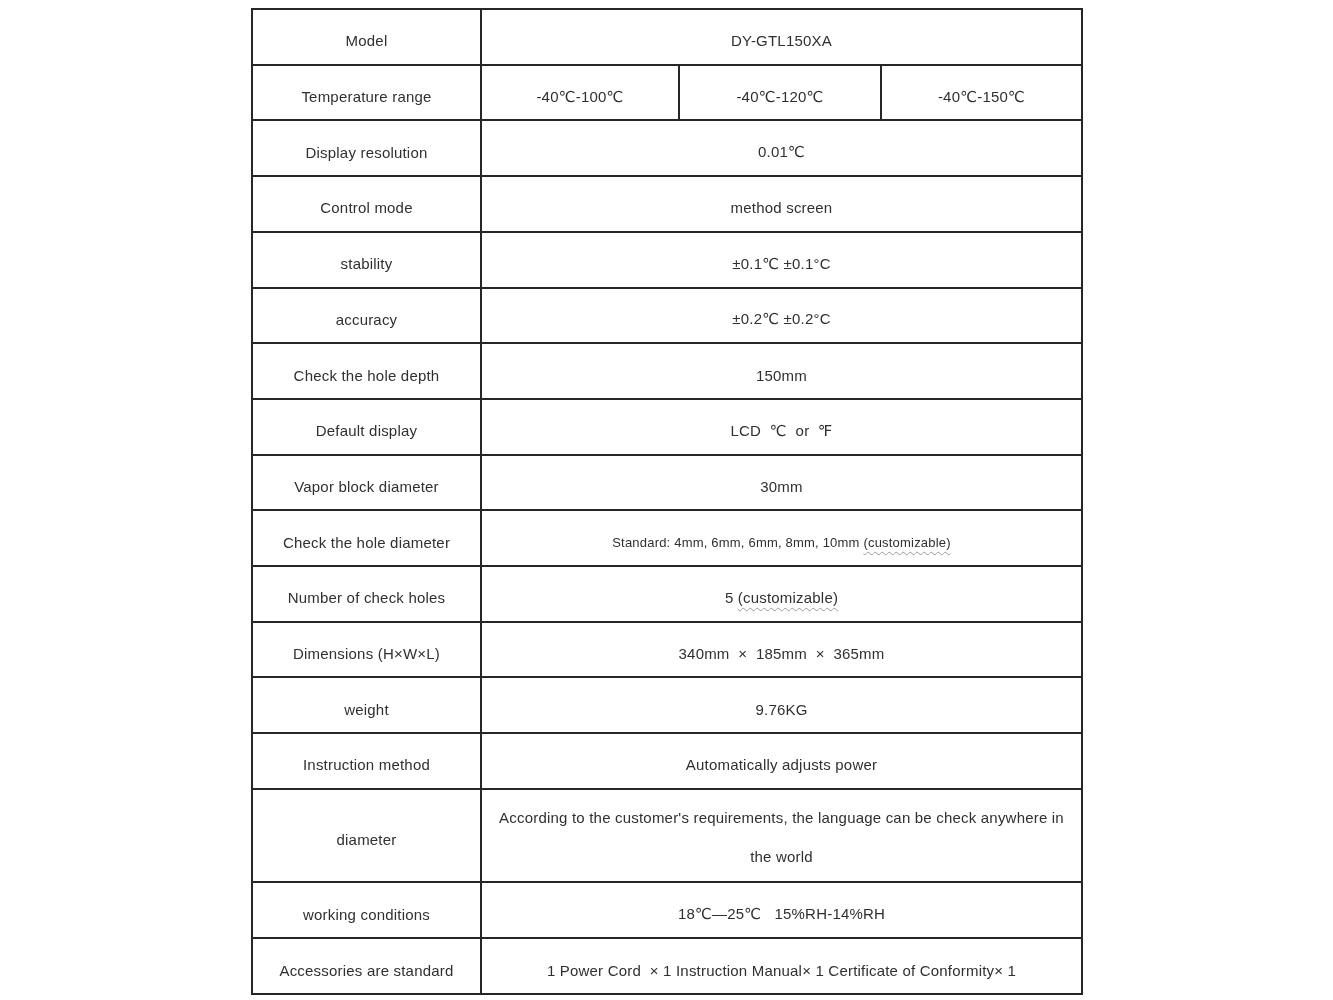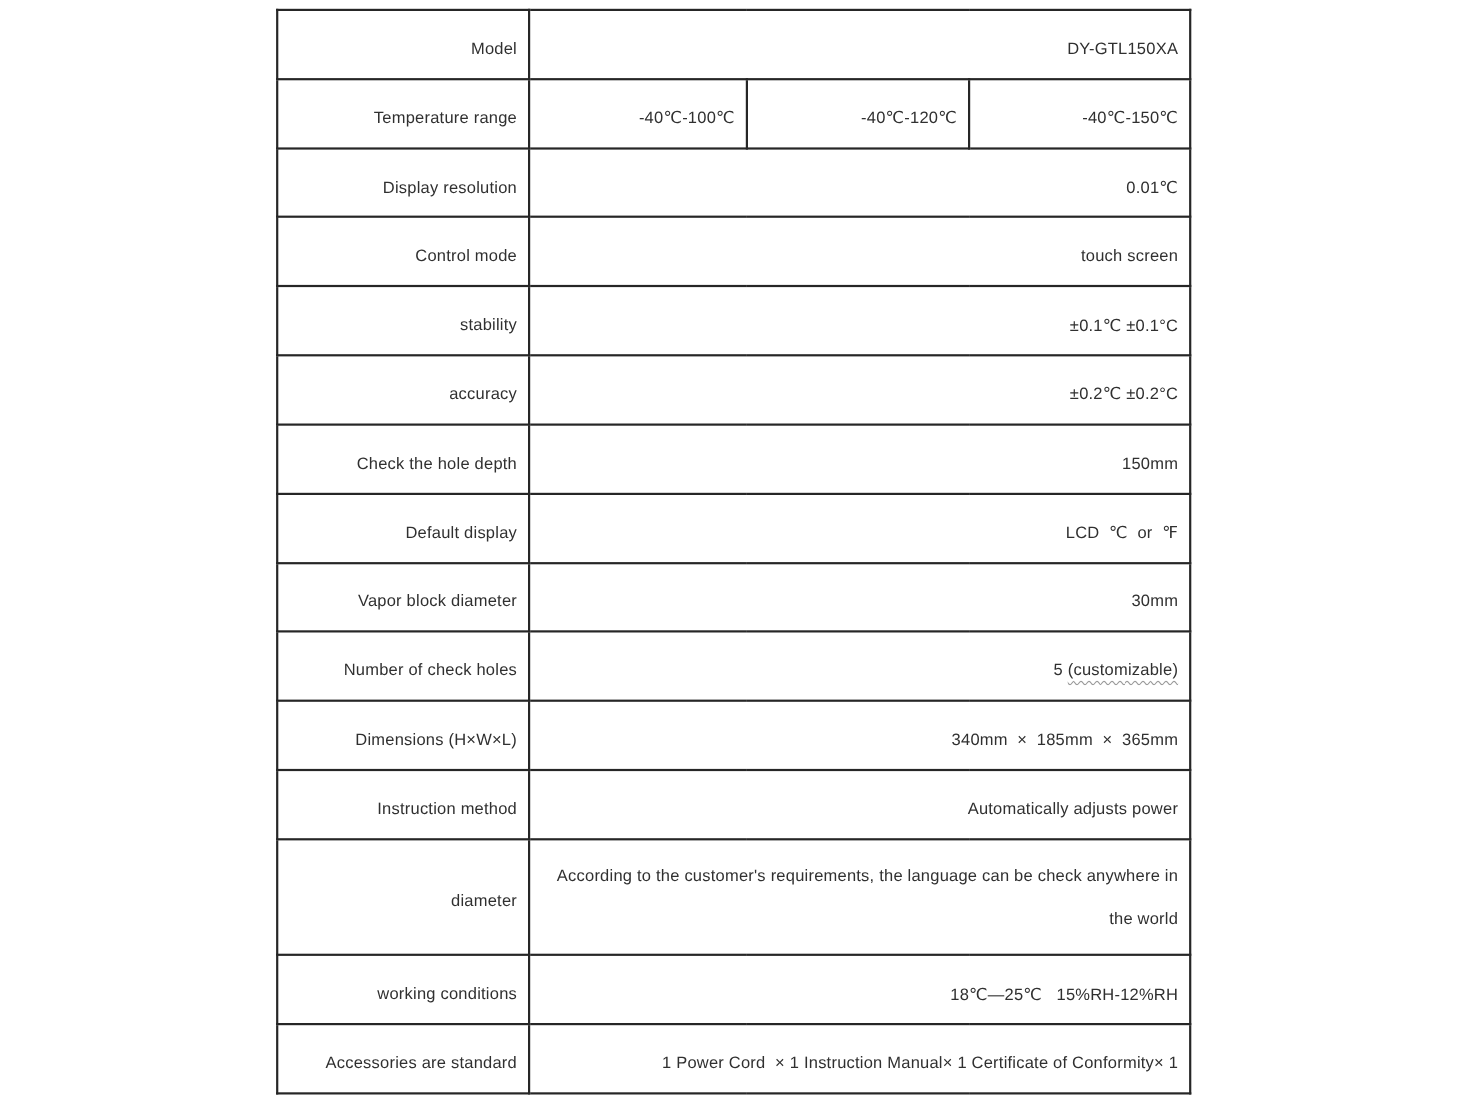"Model" table.spec-table td { text-align: right -> center }
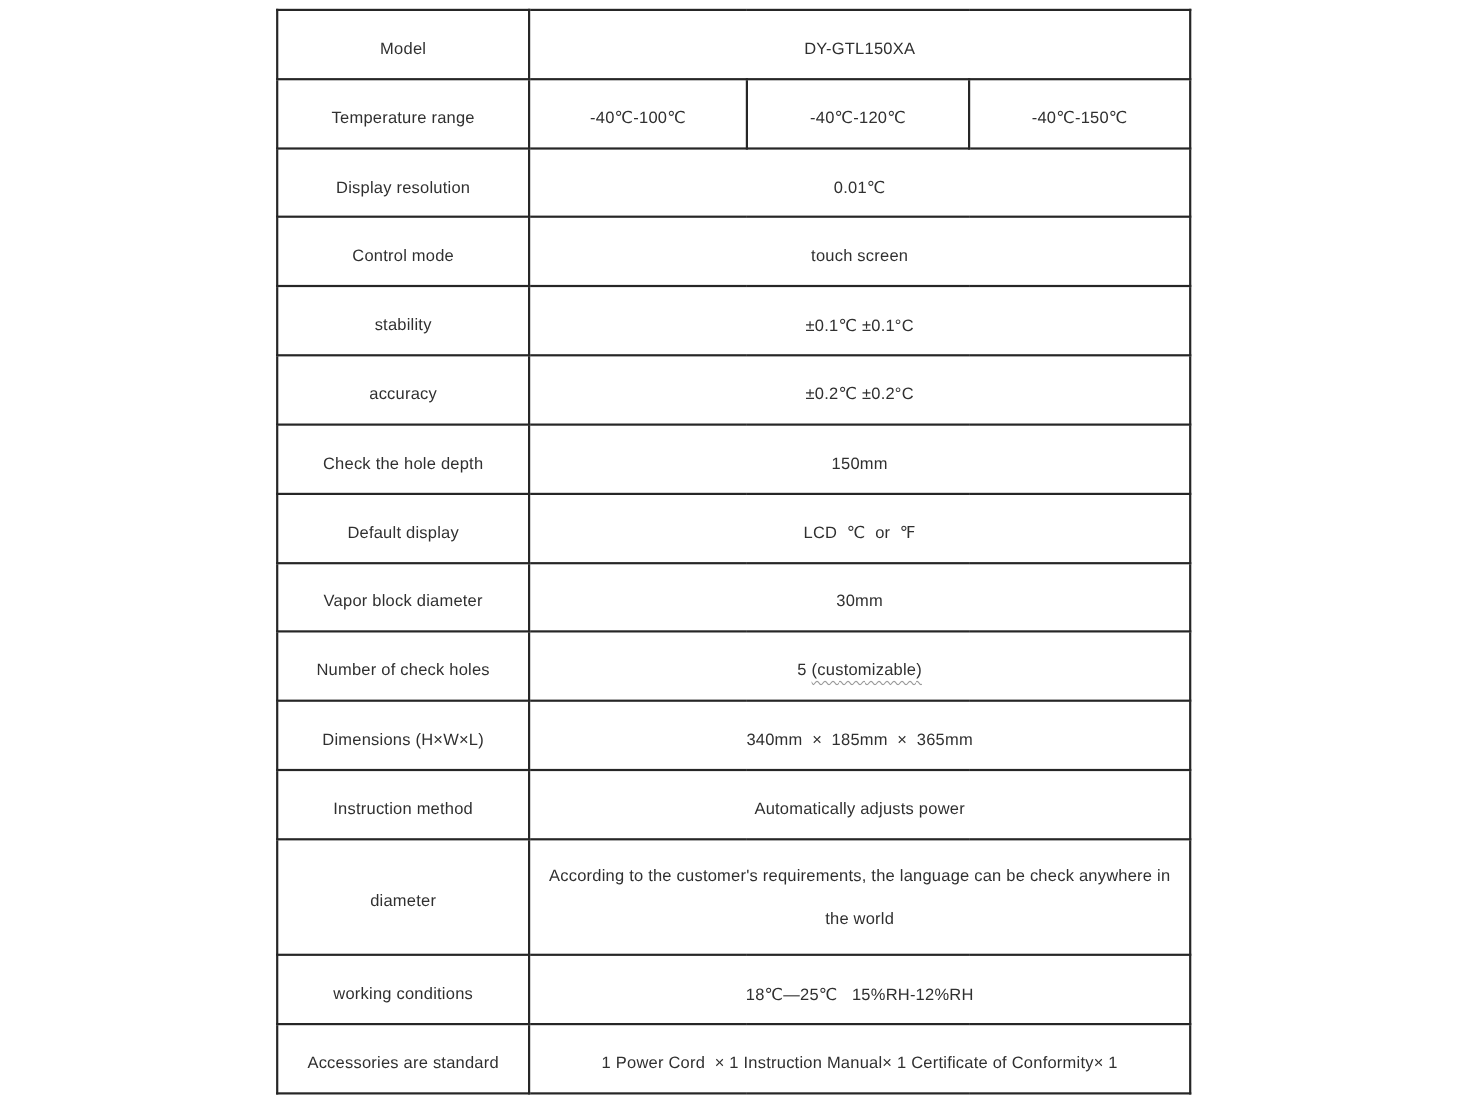"touch screen" td.row-value { text: touch -> method }
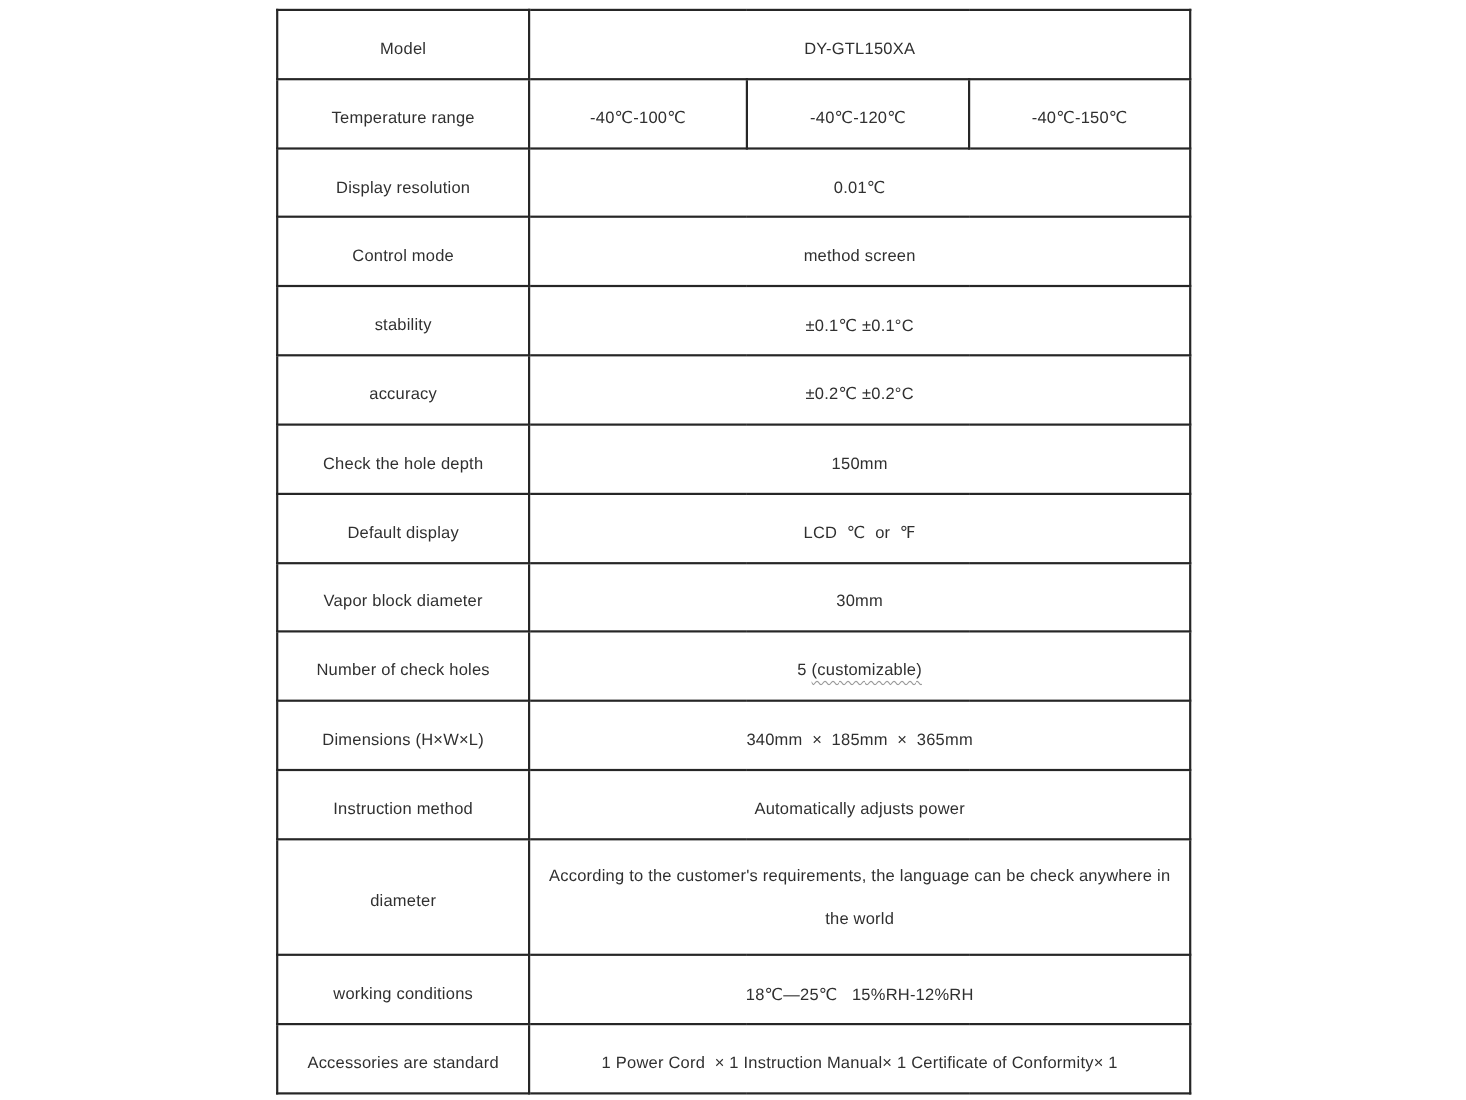"Check the hole diameter" tr.spec-row { html: none -> <tr> <td>Check the hole diameter</td> <td><span>Standard: 4mm, 6mm, 6mm, 8mm, 10mm </span><span>(customizable)</span></td> </tr> }
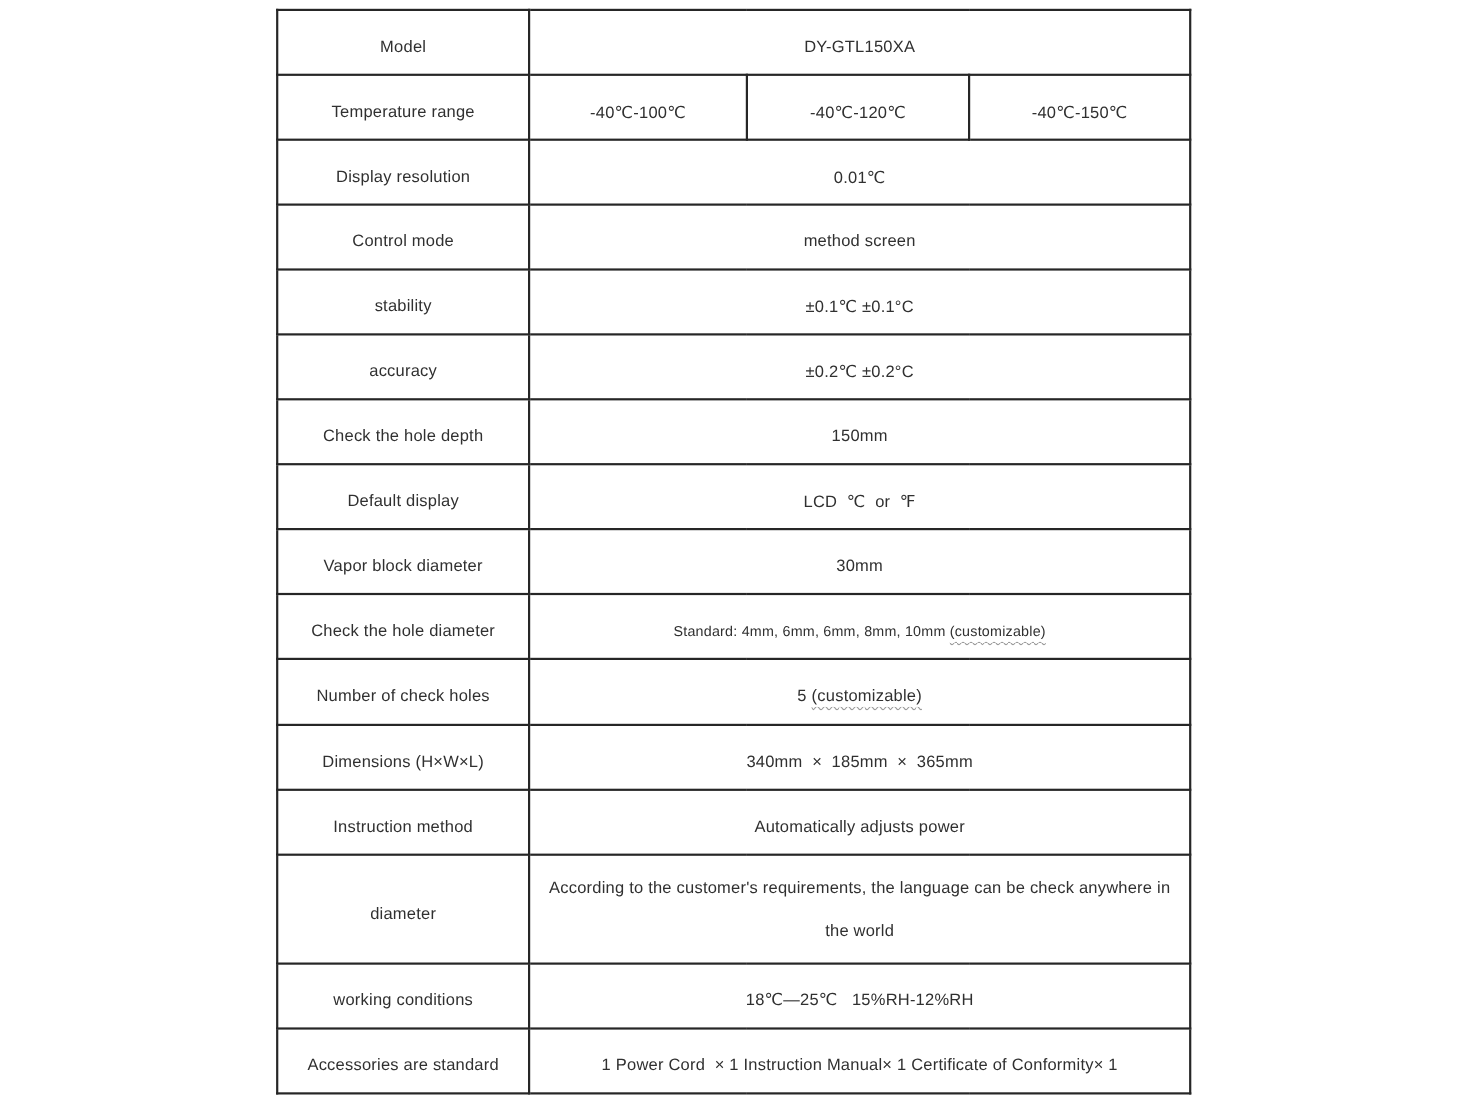"weight" tr.spec-row { html: none -> <tr> <td>weight</td> <td>9.76KG</td> </tr> }
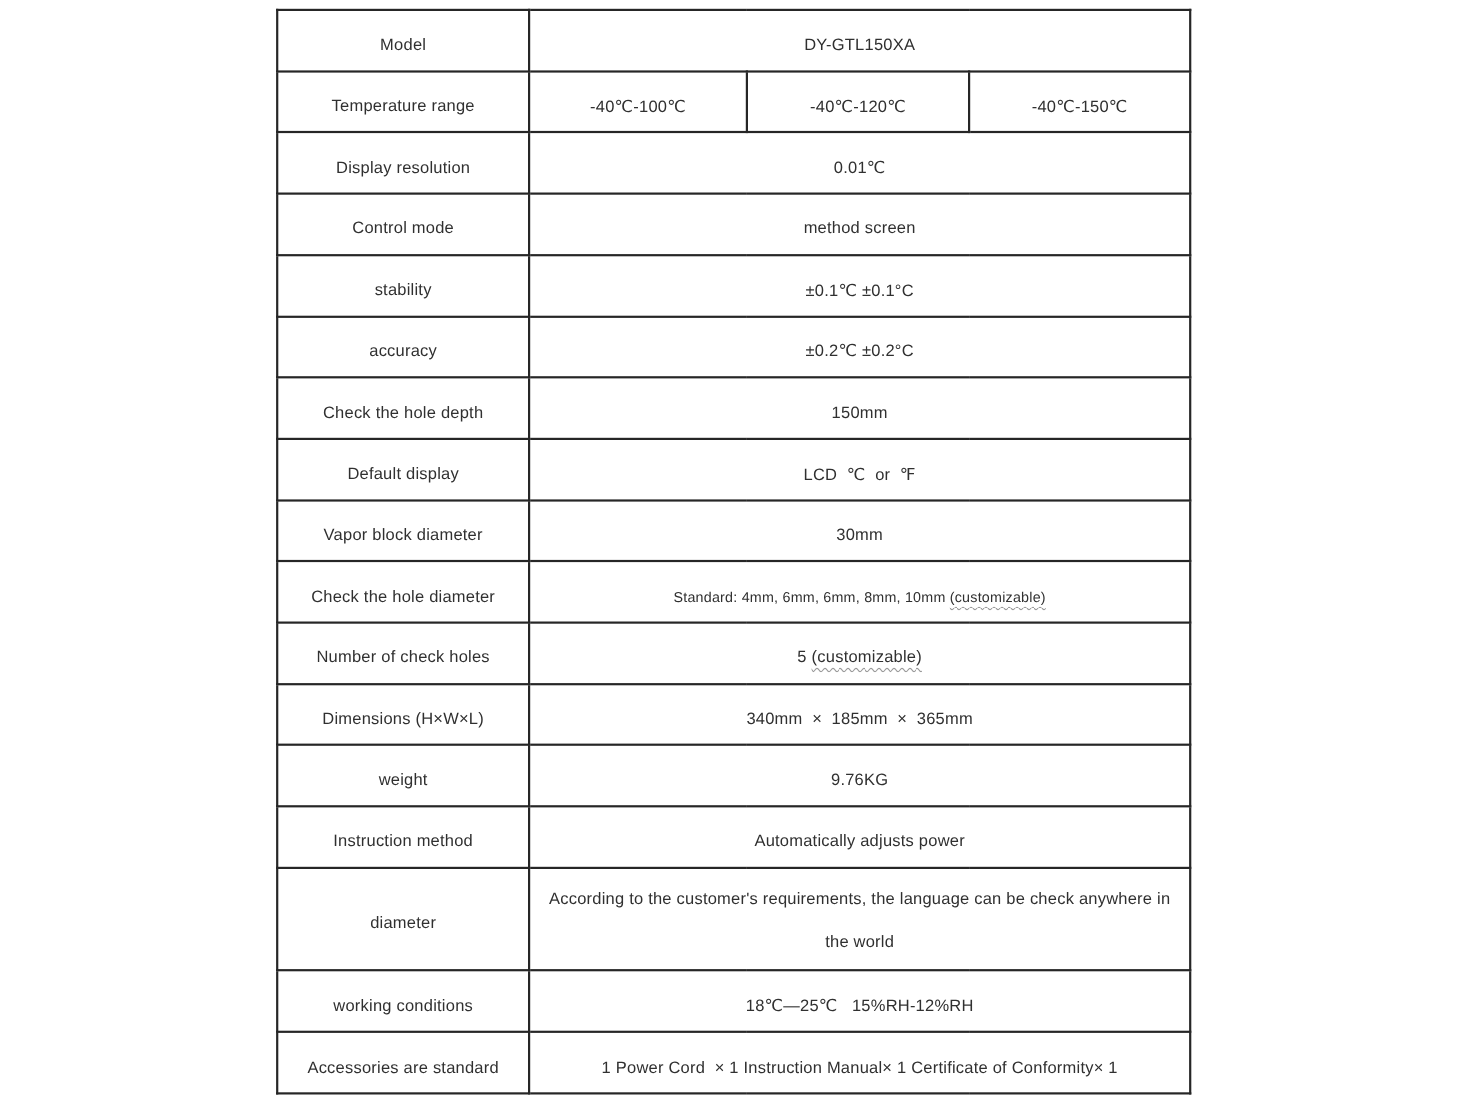"18℃—25℃ 15%RH-12%RH" td.row-value { text: 15%RH-12%RH -> 15%RH-14%RH }
